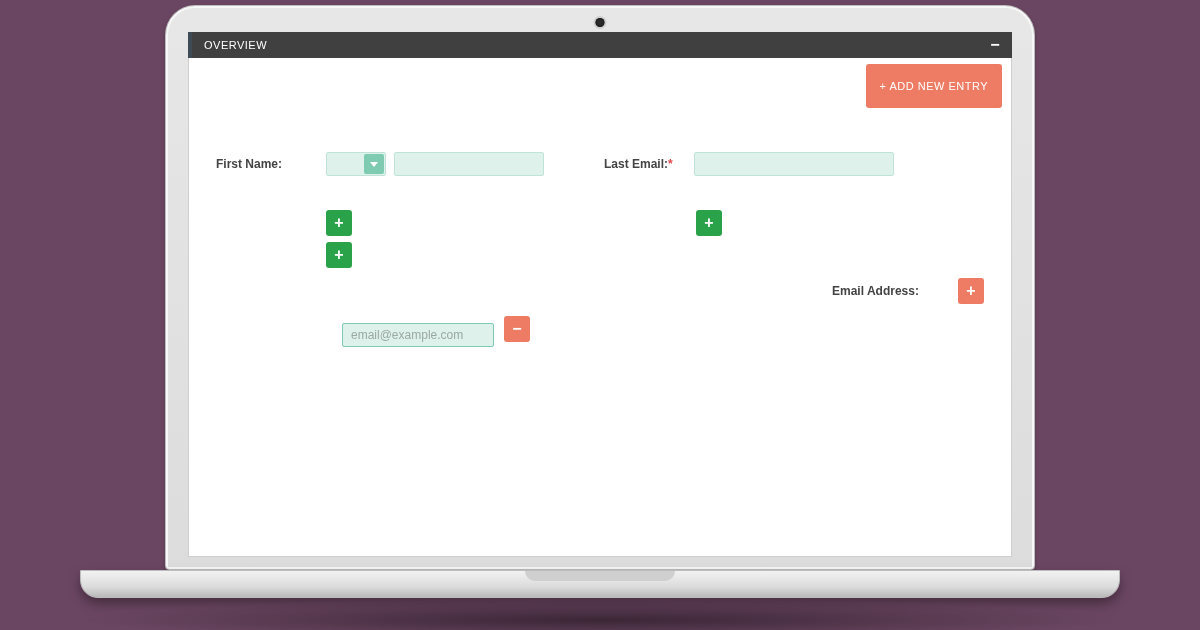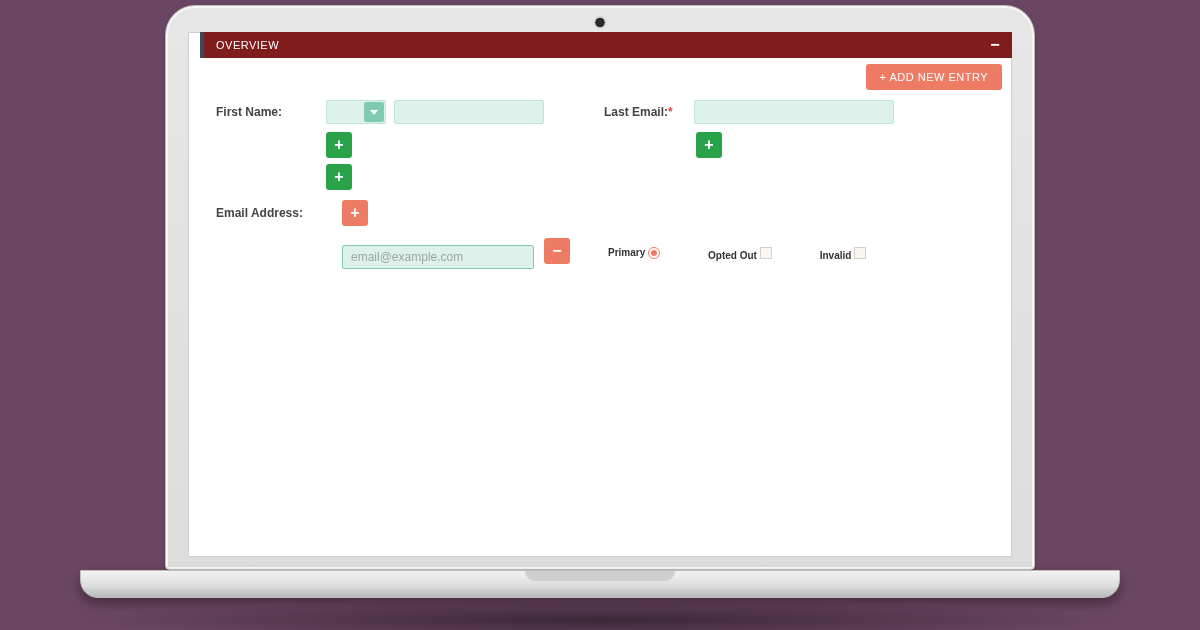"OVERVIEW" .panel-header { background: #7f1d1d -> #404040; margin-left: 12px -> none }
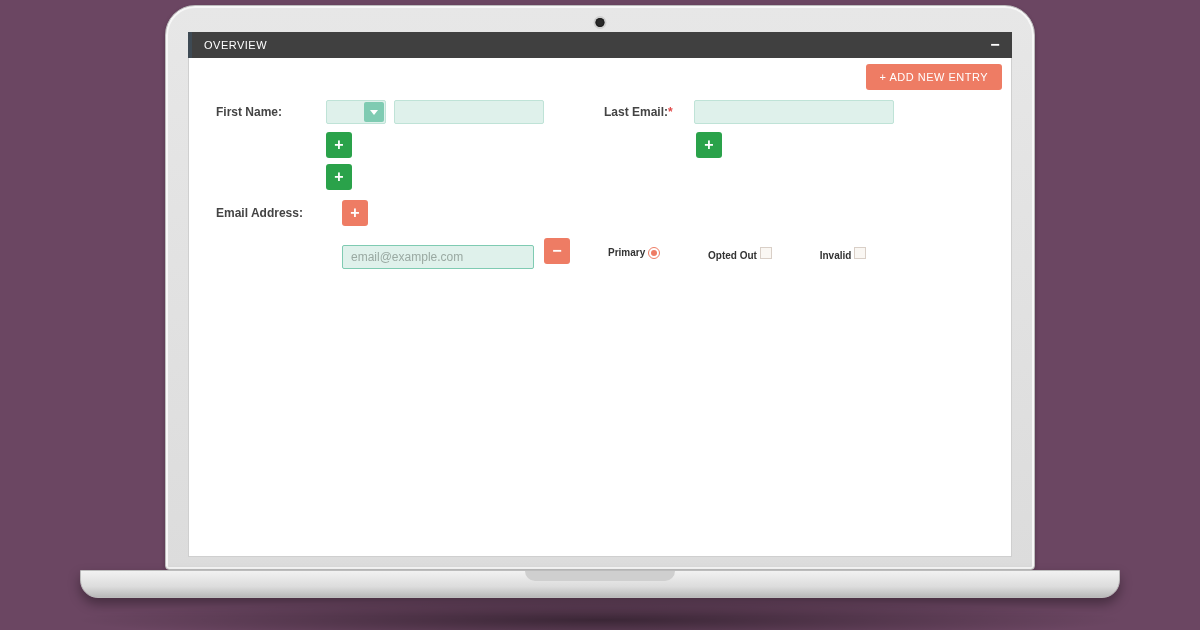"+ ADD NEW ENTRY" .btn-add-entry { padding: 7px 14px -> 16px 14px }
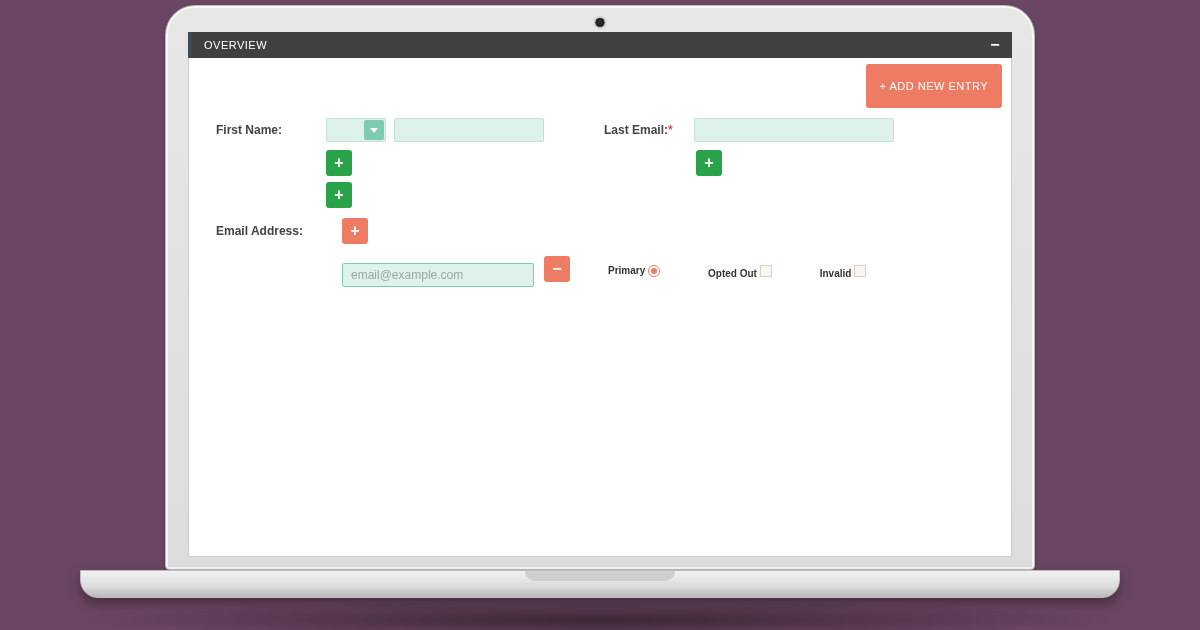"First Name:" .row { margin-top: none -> 34px }
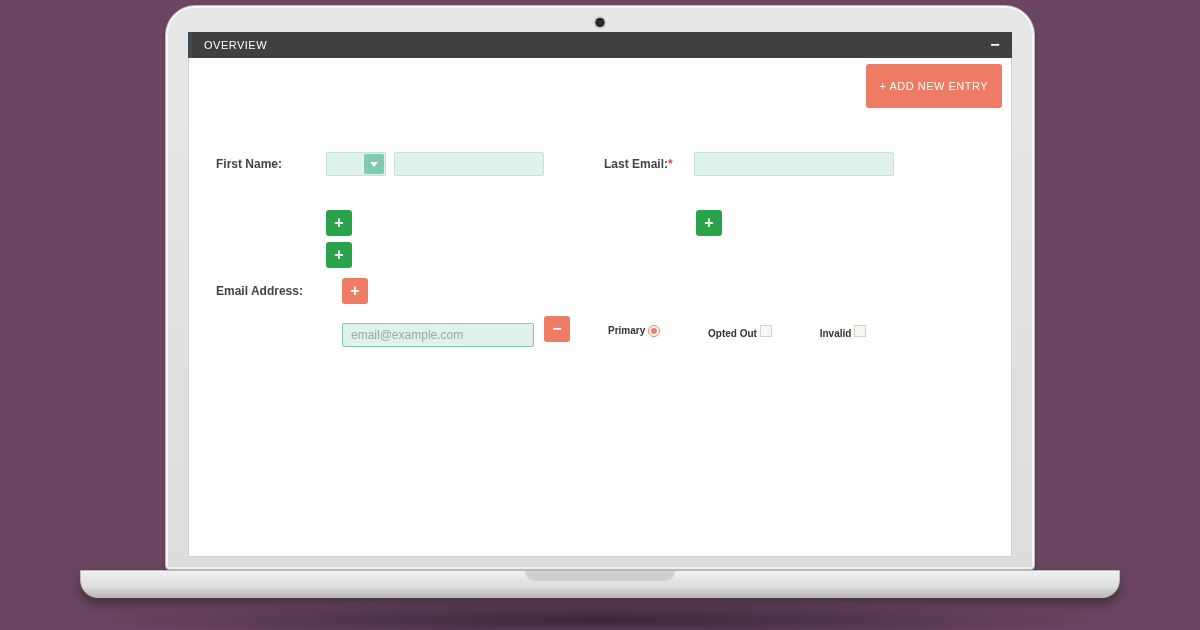"Email Address:" .email-label-row { justify-content: none -> flex-end }
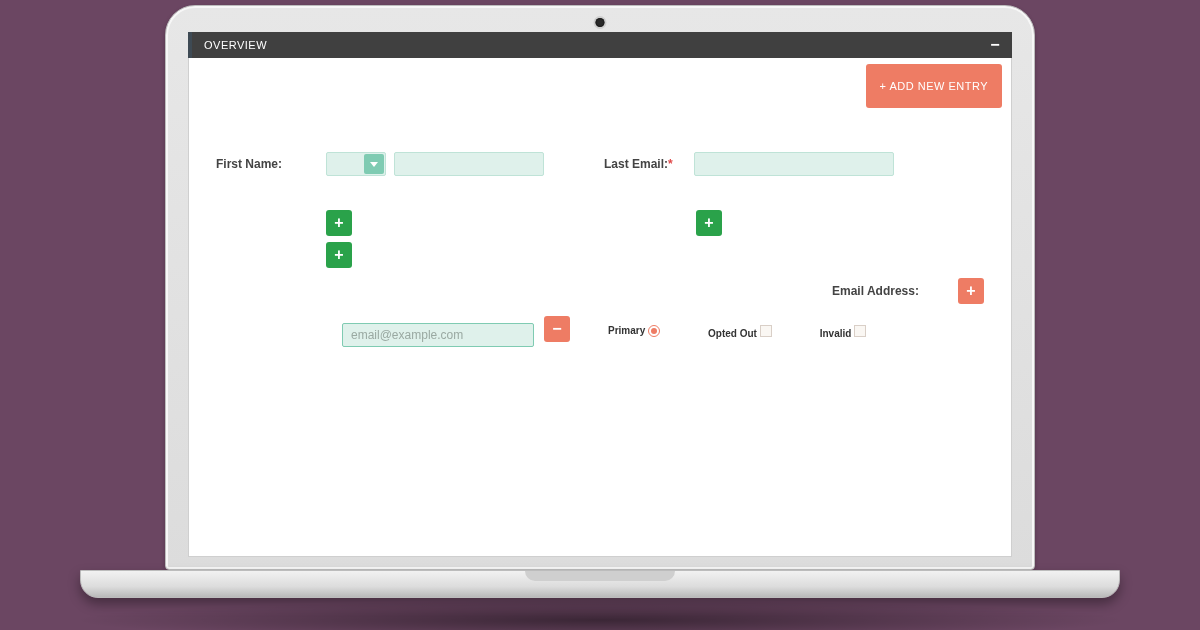"email@example.com" input.field.w-email { width: 192px -> 152px }
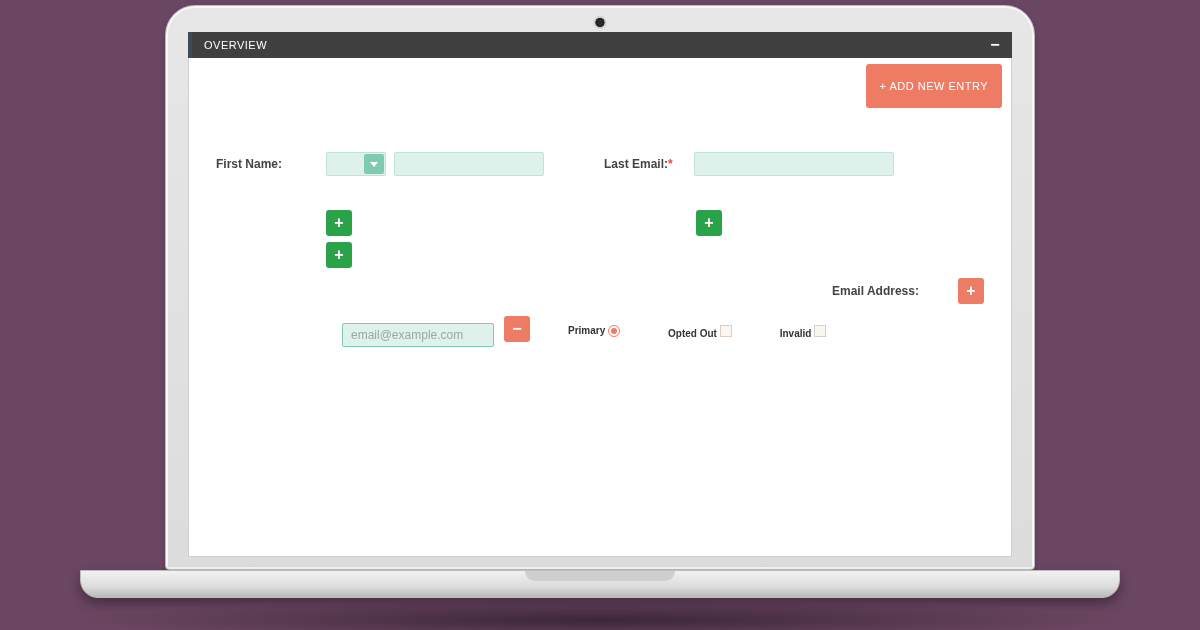"Primary" div.flags { html: <div> <div> <span>Primary</span> <span></span> </div> <div> <span>Opted Out</span> <span></span> </div> <div> <span>Invalid</span> <span></span> </div> </div> -> none }
